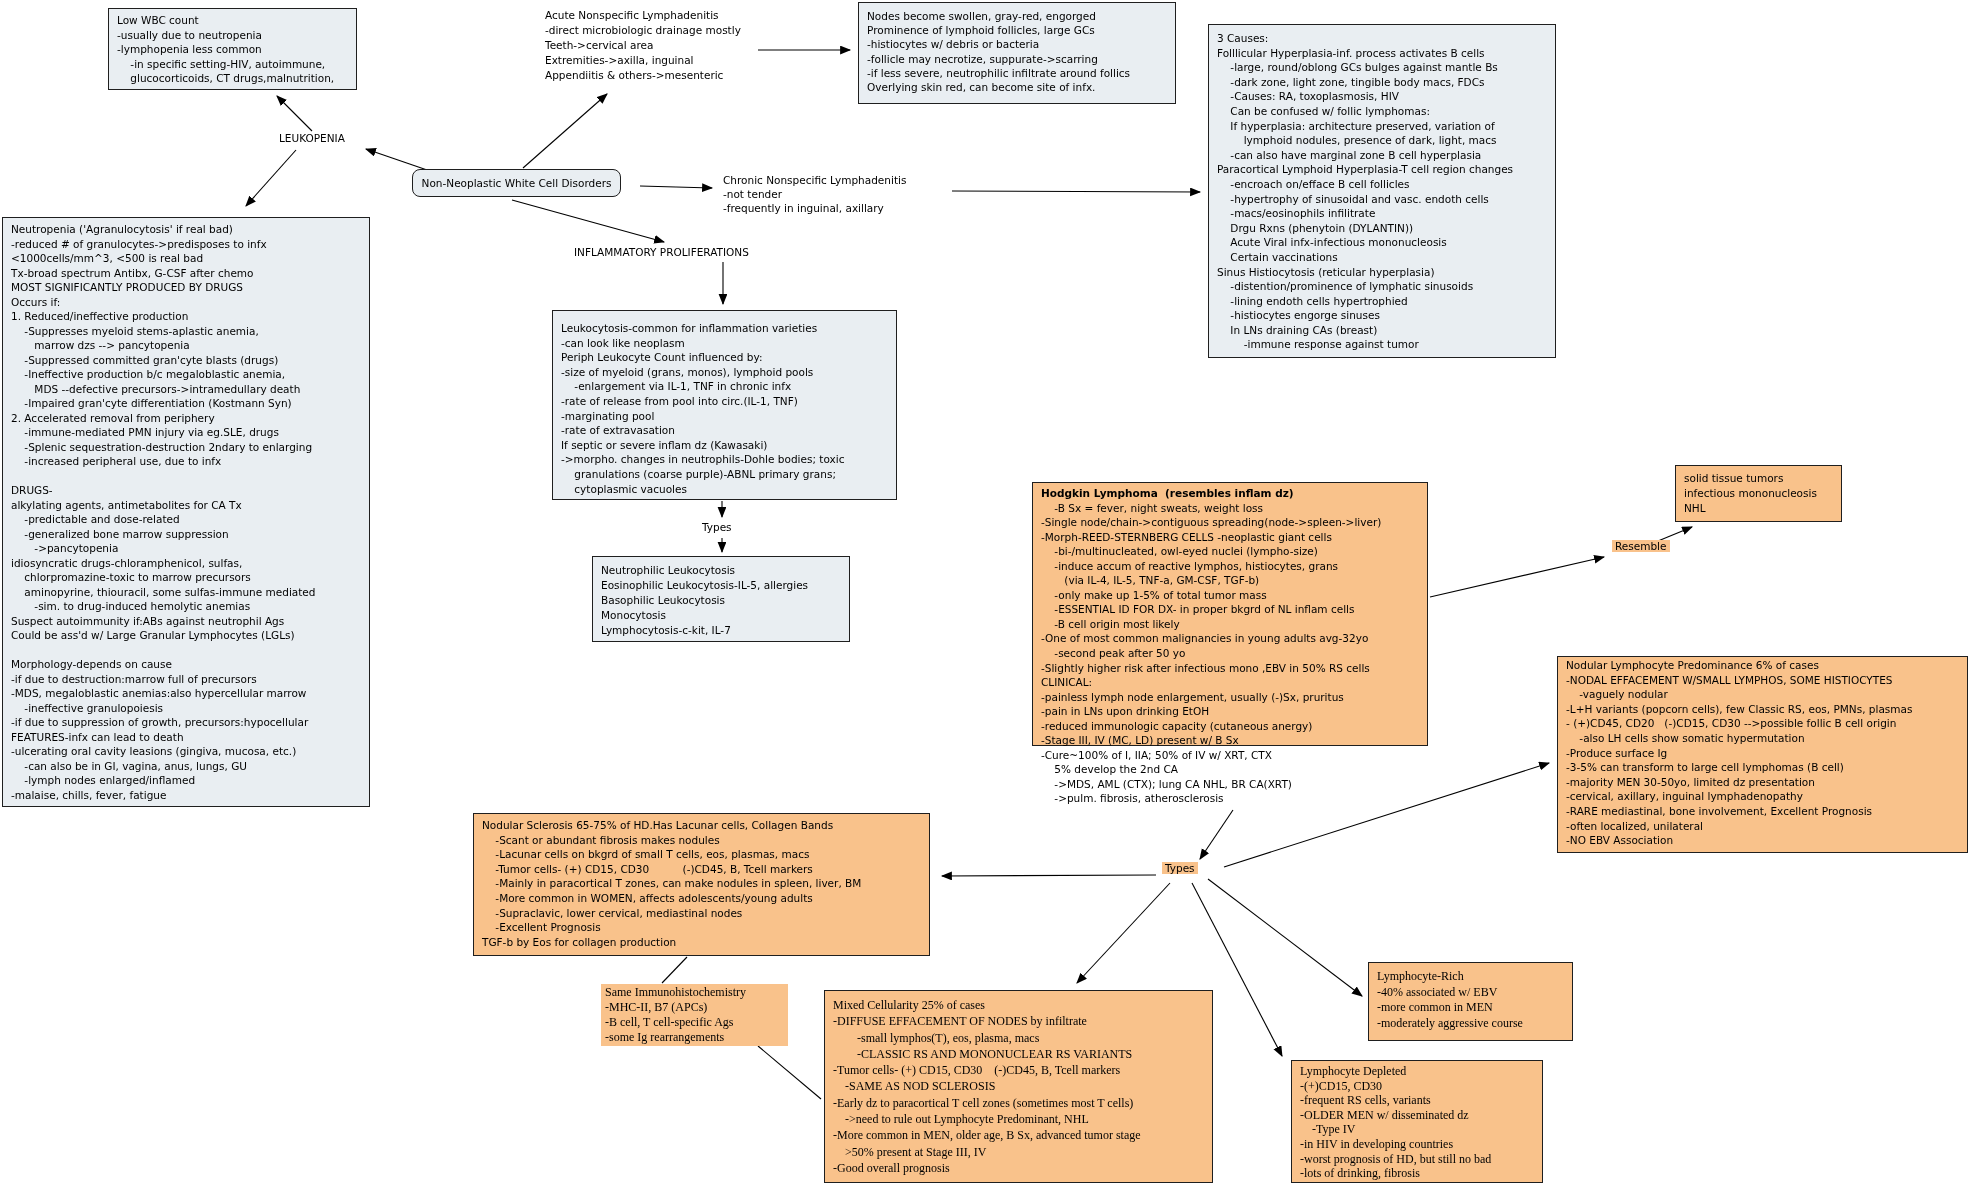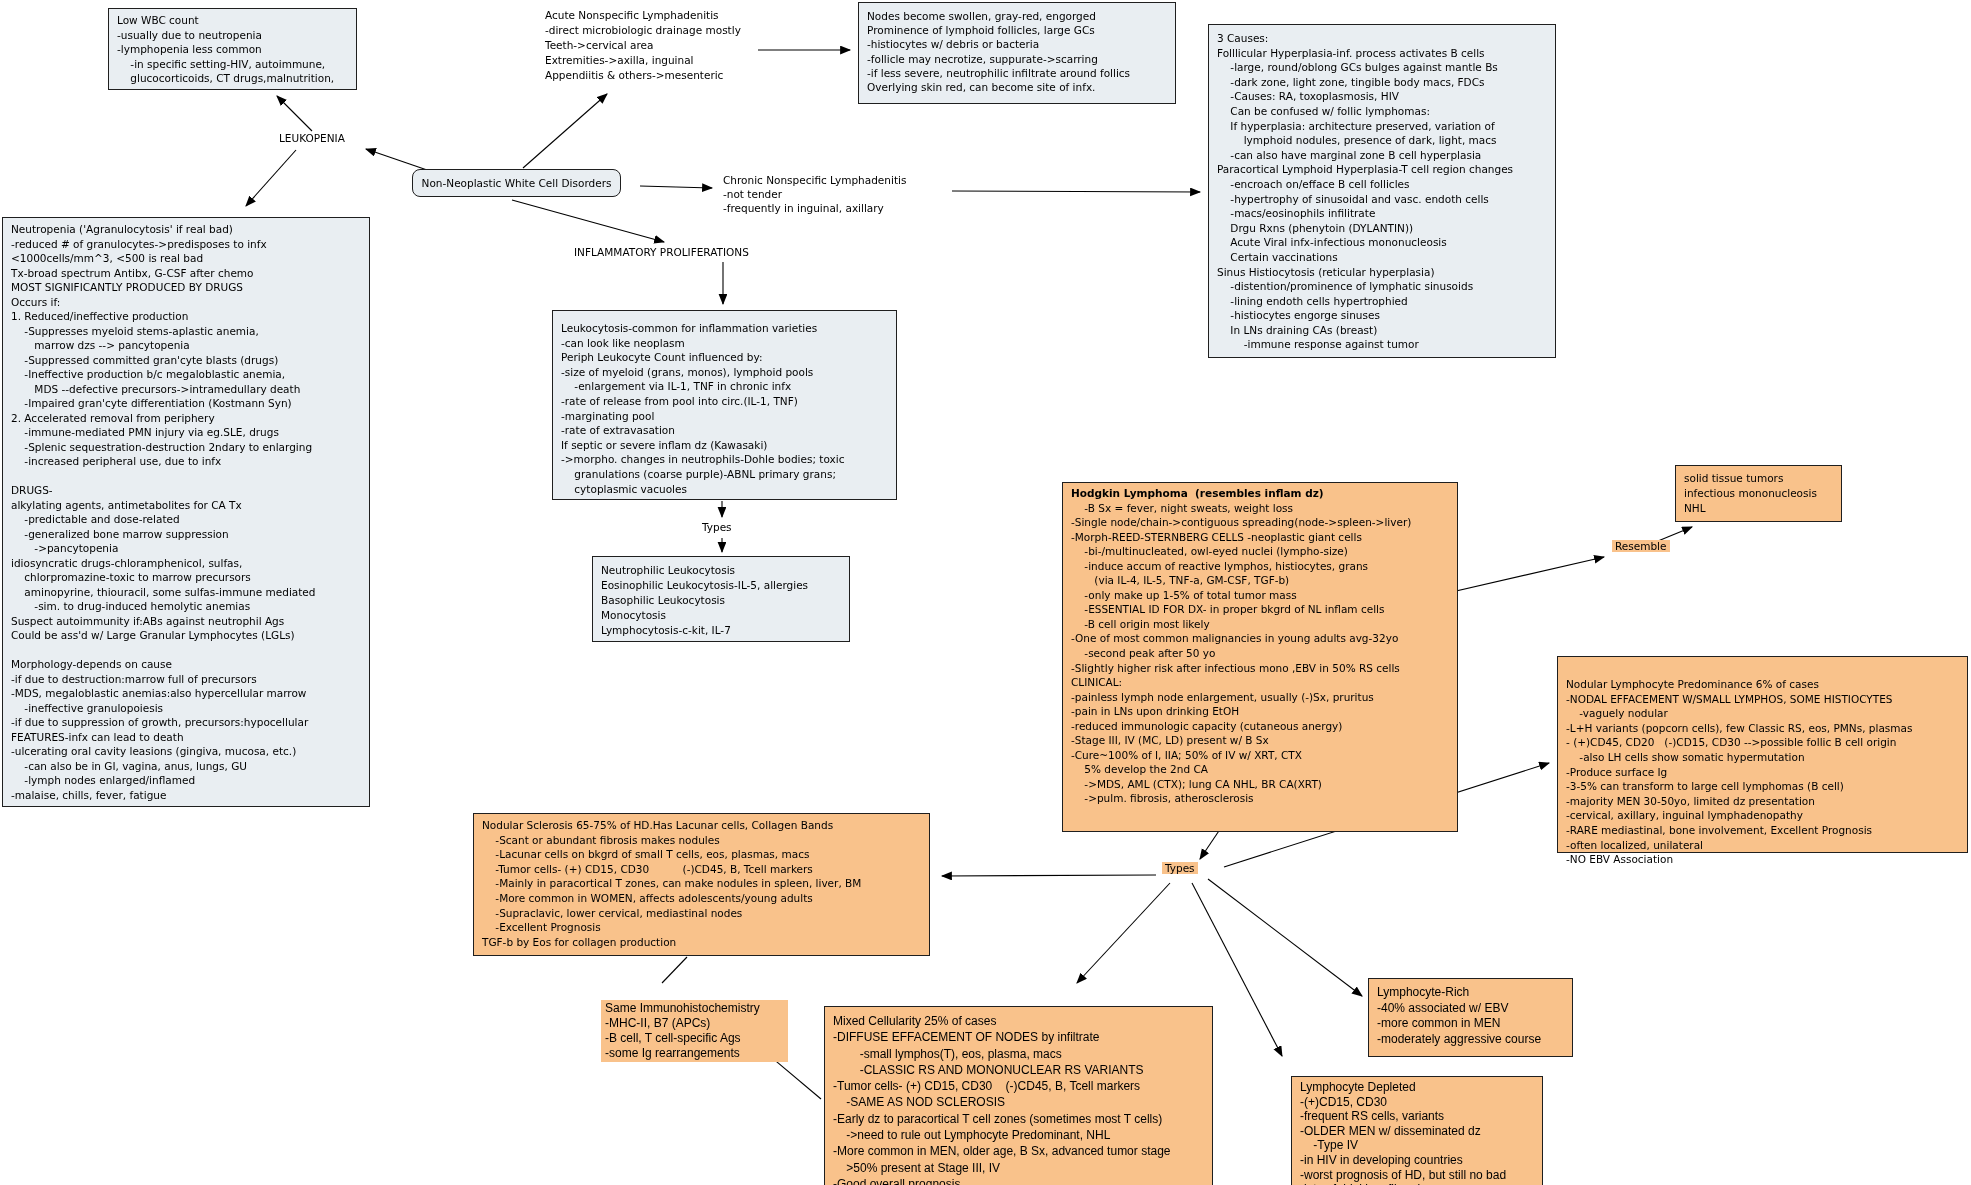"Hodgkin Lymphoma (resembles inflam dz)" div.box { height: 350px -> 264px; margin-left: 30px -> none }
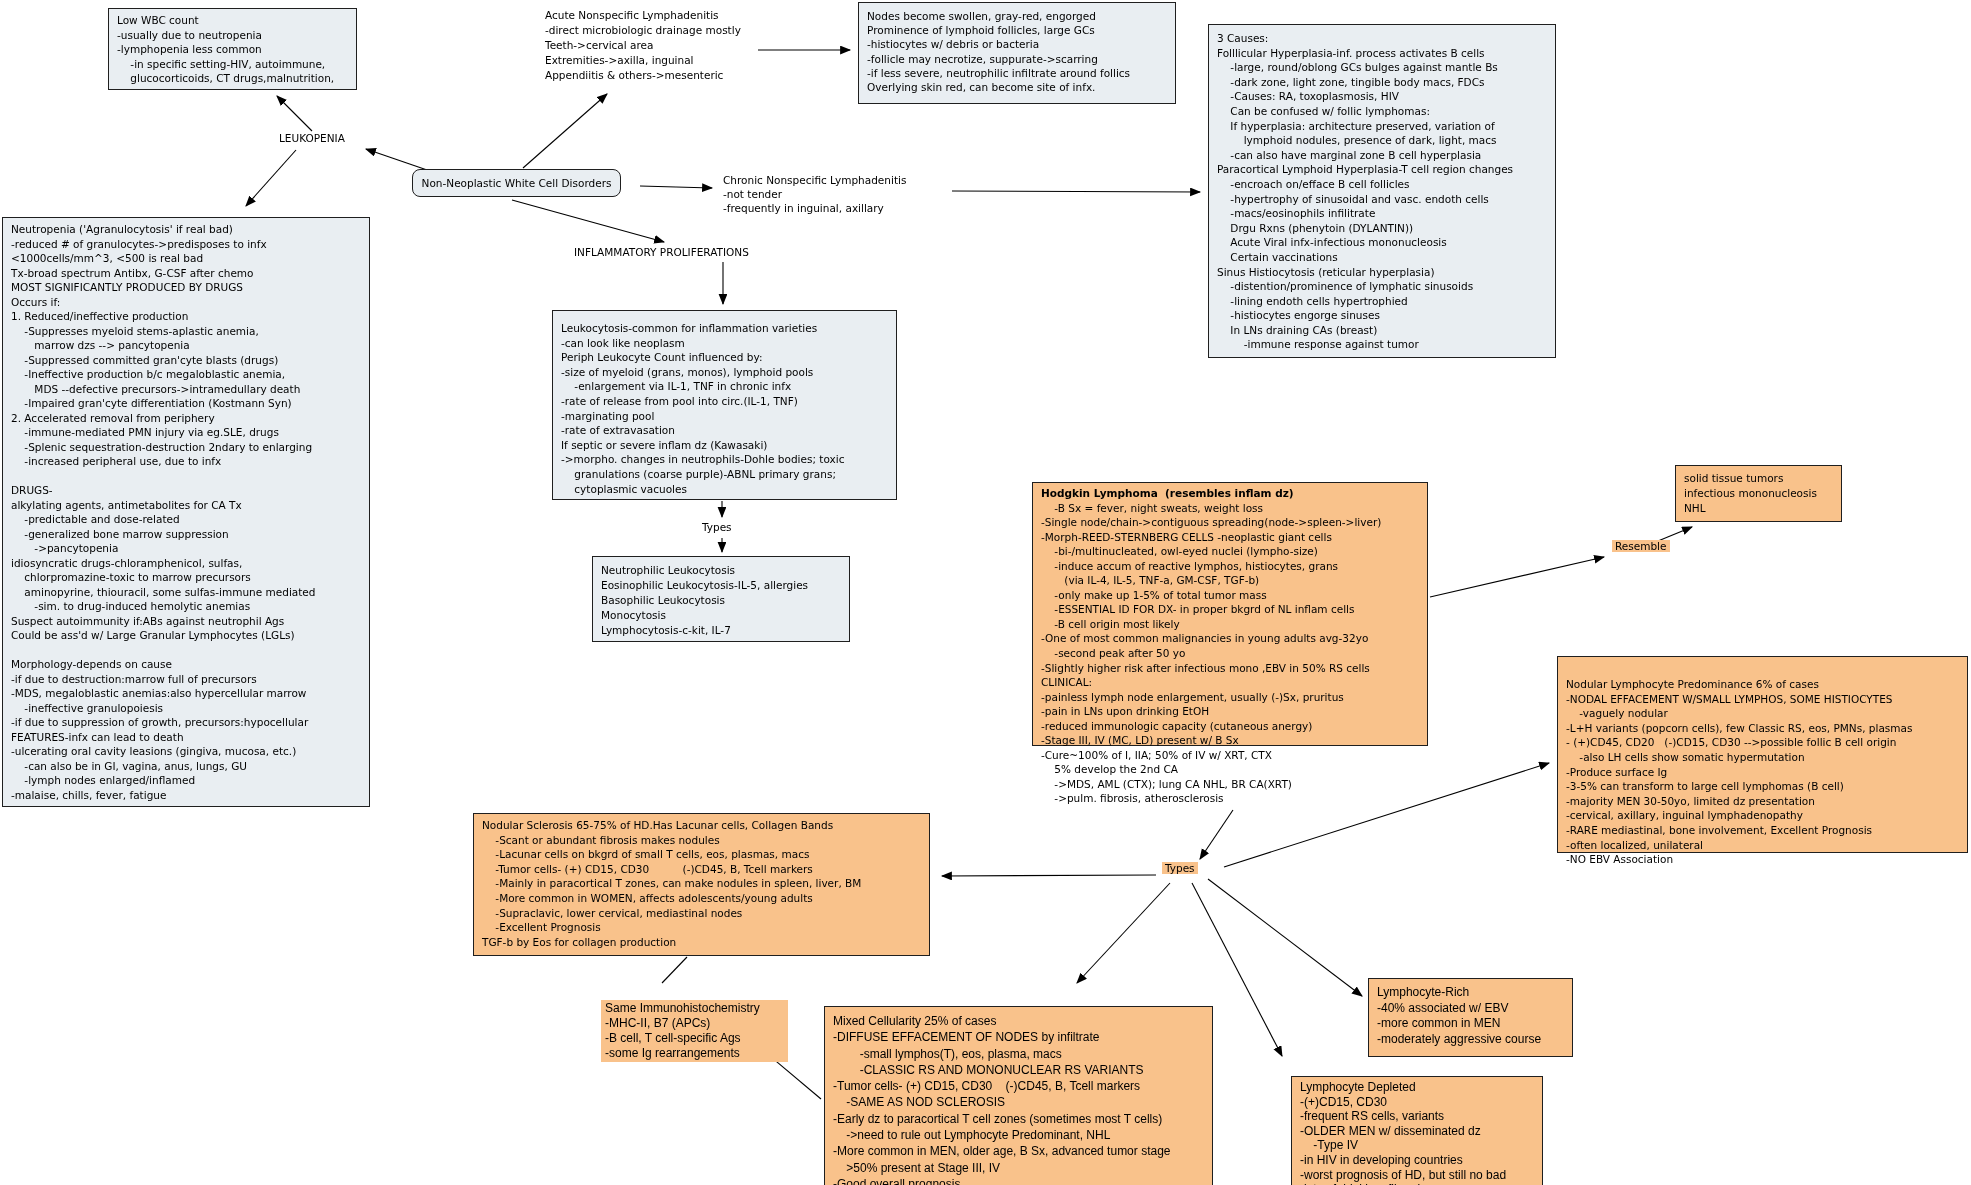"Nodular Lymphocyte Predominance 6% of" div.box { padding-top: 20px -> 1px }
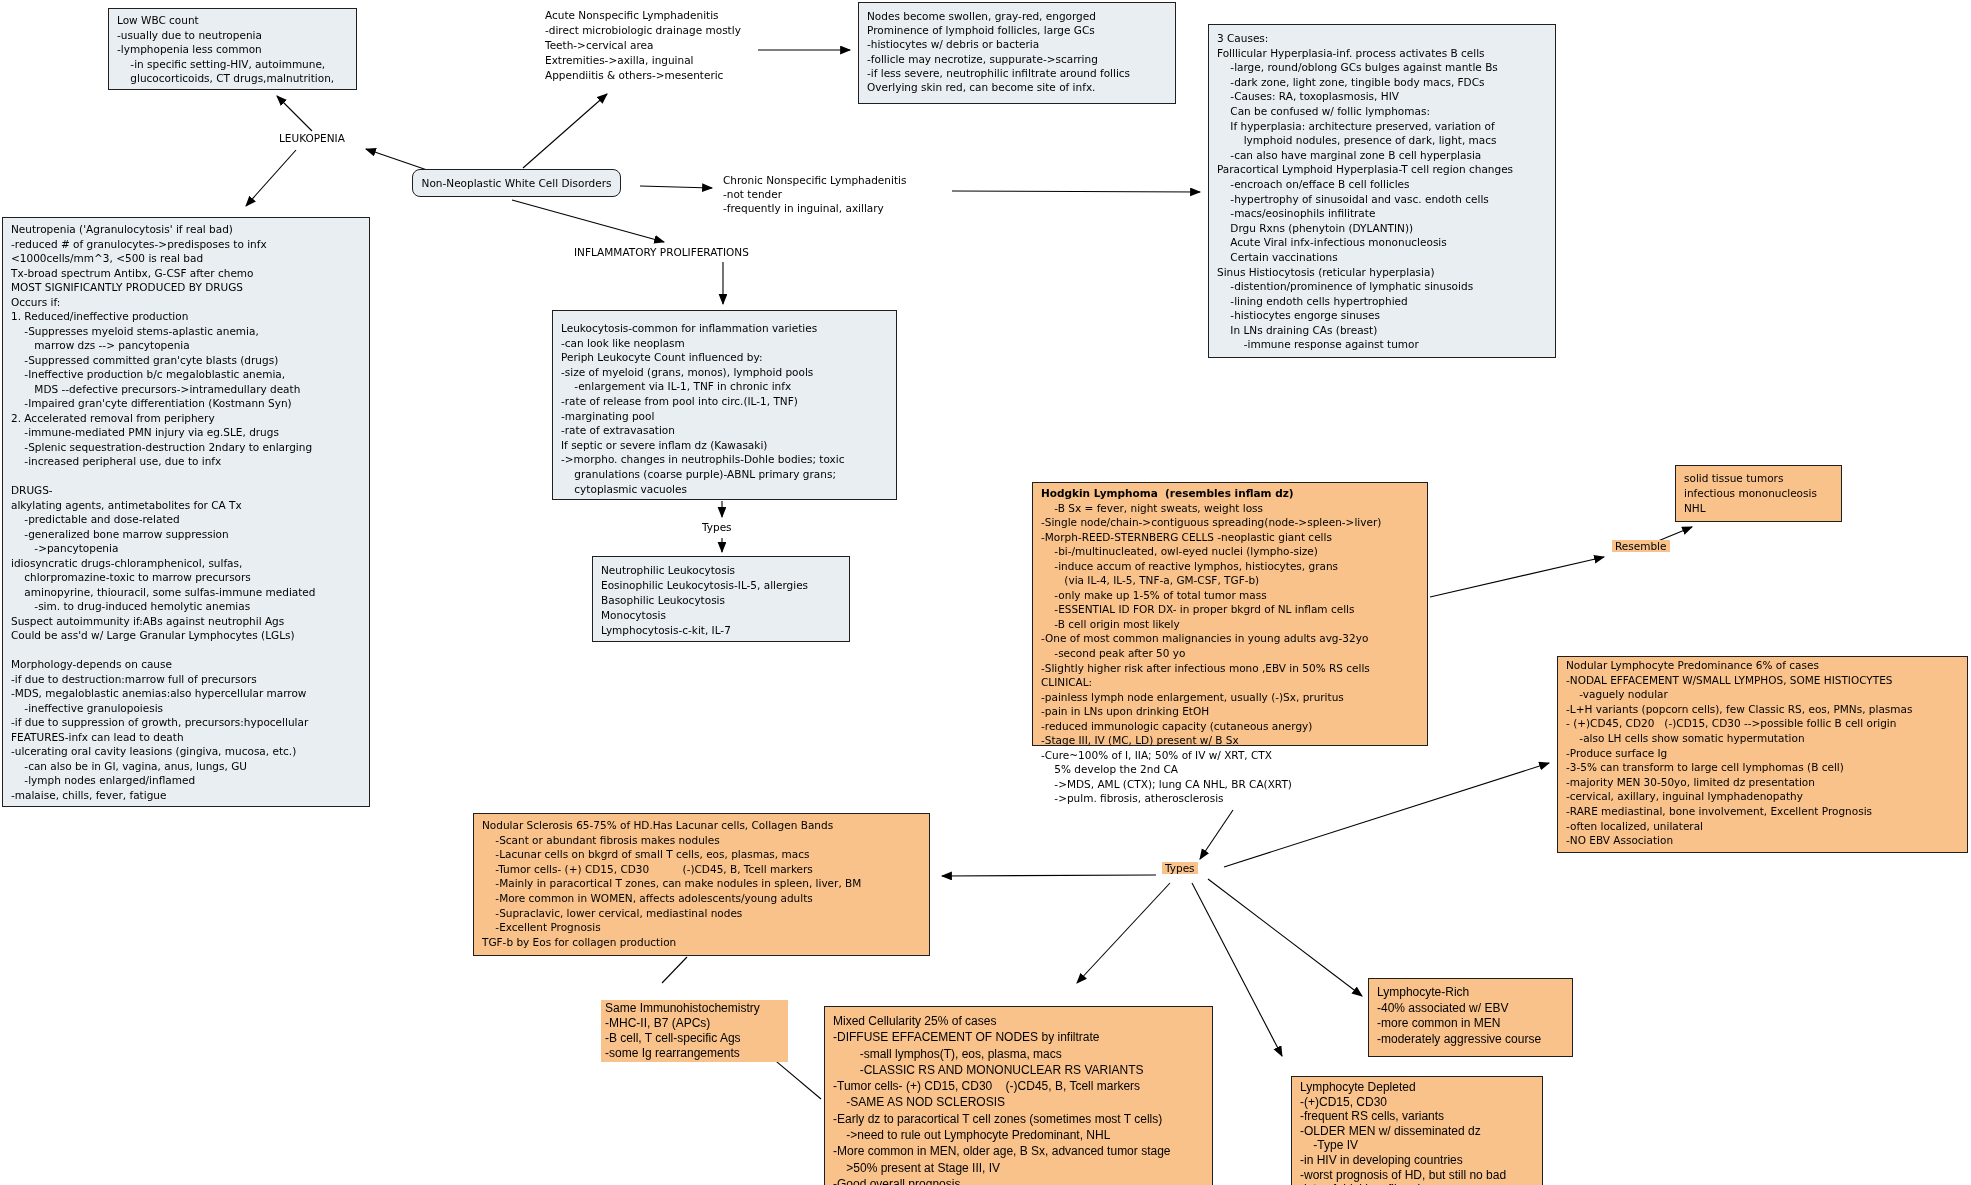"Lymphocyte-Rich" .narrow { font-family: Liberation Sans, sans-serif -> Liberation Serif, serif; margin-top: 16px -> none }
